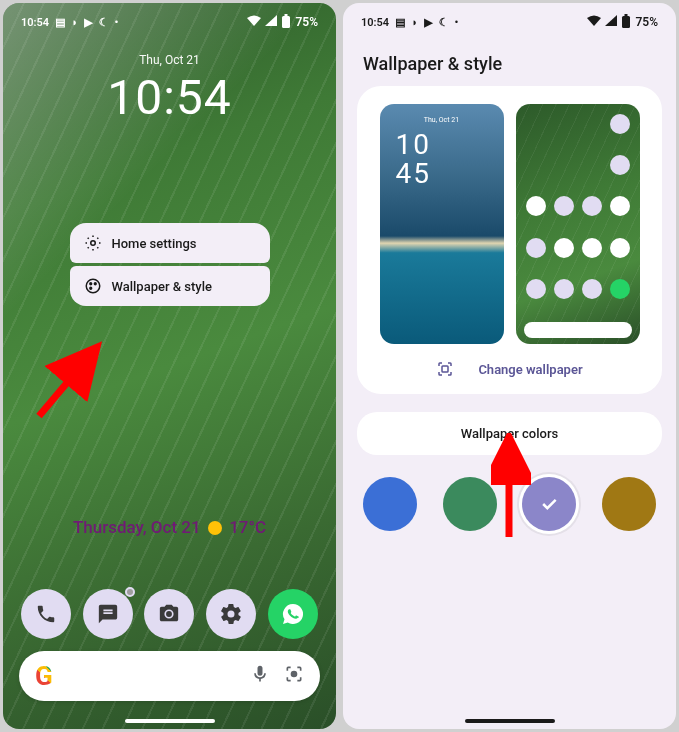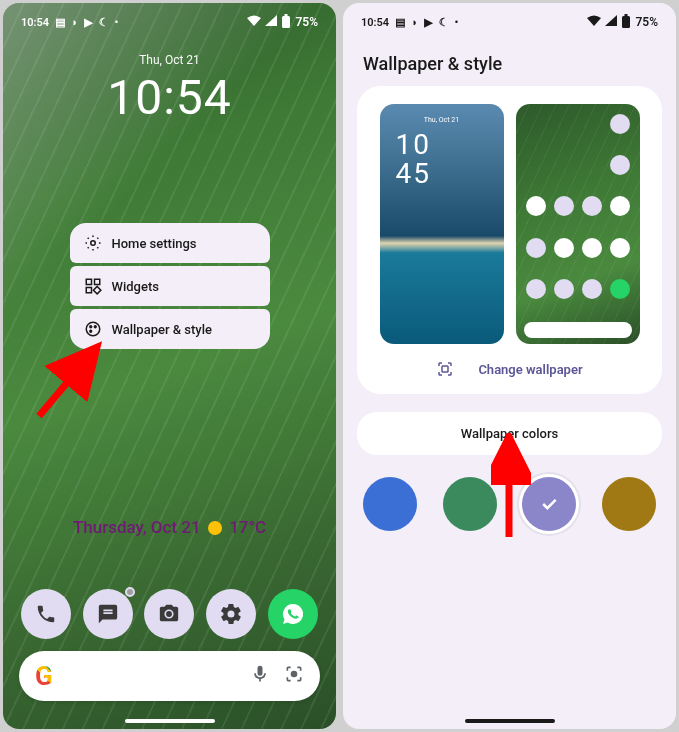"Widgets" div.menu-item { html: <div> <span> <svg> <rect></rect> <rect></rect> <rect></rect> <rect></rect> </svg> </span> <span>Widgets</span> </div> -> none }
